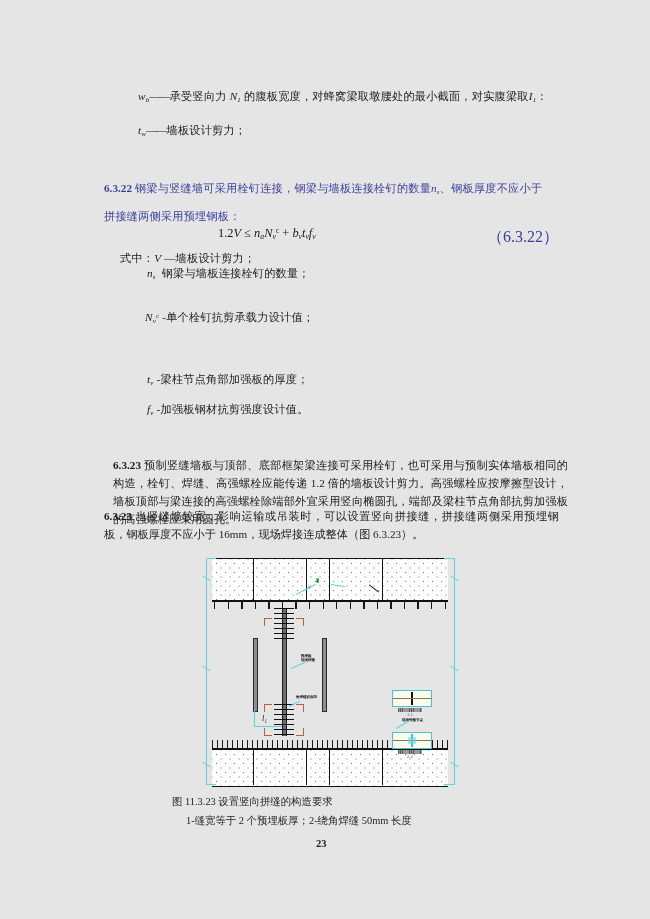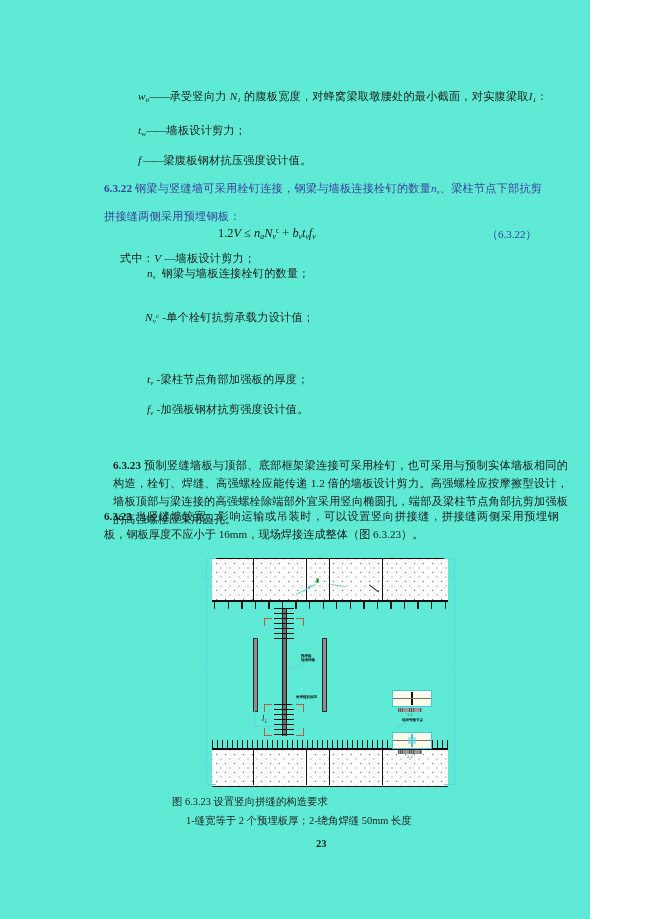"wb——承受竖向力 N1" #page { background: #5eead4 -> #e5e5e5; width: 590px -> 650px }
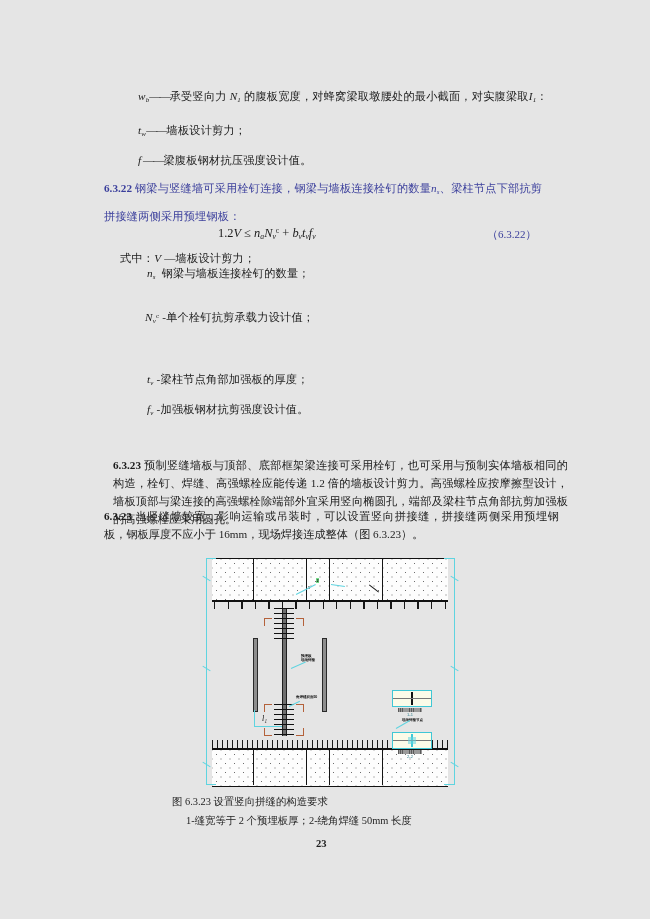"f ——梁腹板钢材抗压强度设计值。" div.txt { html: <div> <var>f</var><span> ——</span><span>梁腹板钢材抗压强度设计值。</span> </div> -> none }
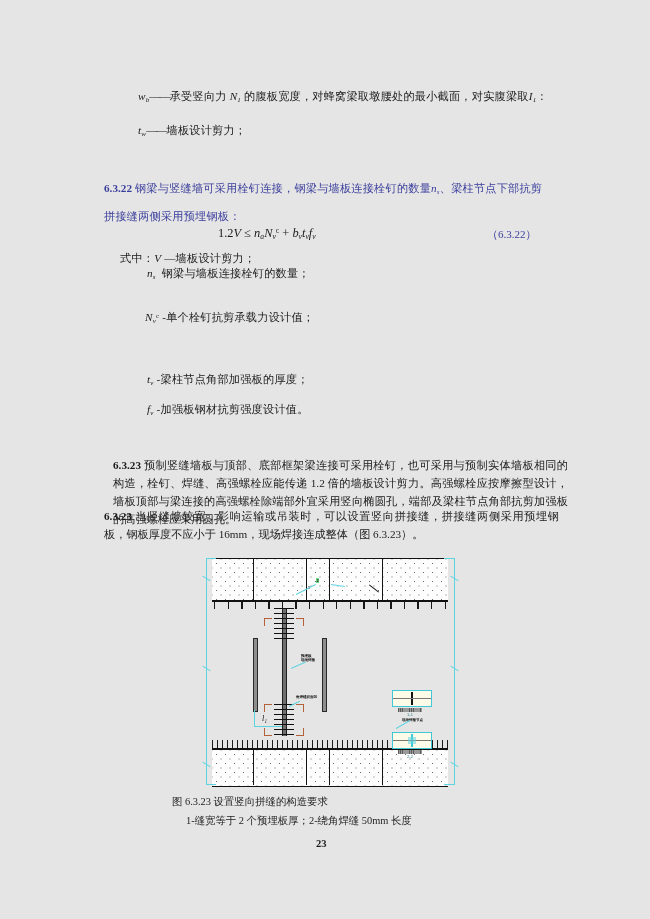"、梁柱节点下部抗剪" span { text: 梁柱节点下部抗剪 -> 钢板厚度不应小于 }
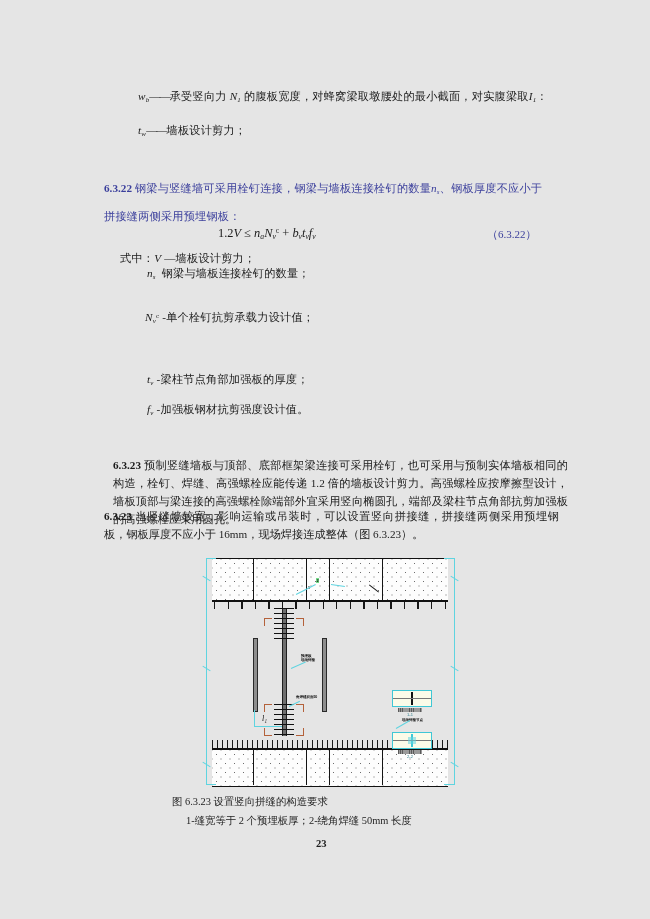"（6.3.22）" .eqnum { font-size: 11px -> 16px }
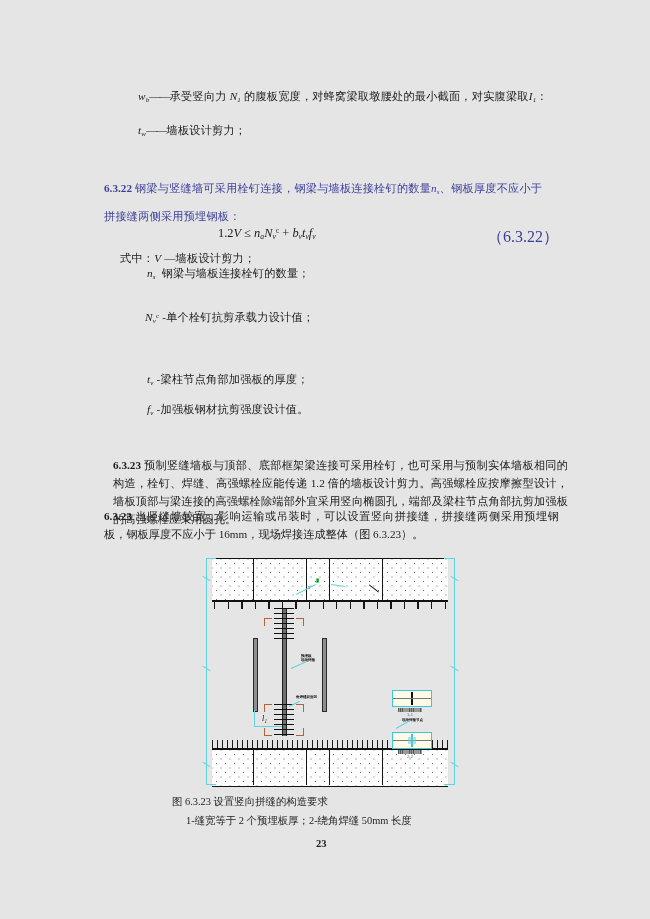"图 6.3.23 设置竖向拼缝的构造要求" div.cap { text: 6.3.23 -> 11.3.23 }
